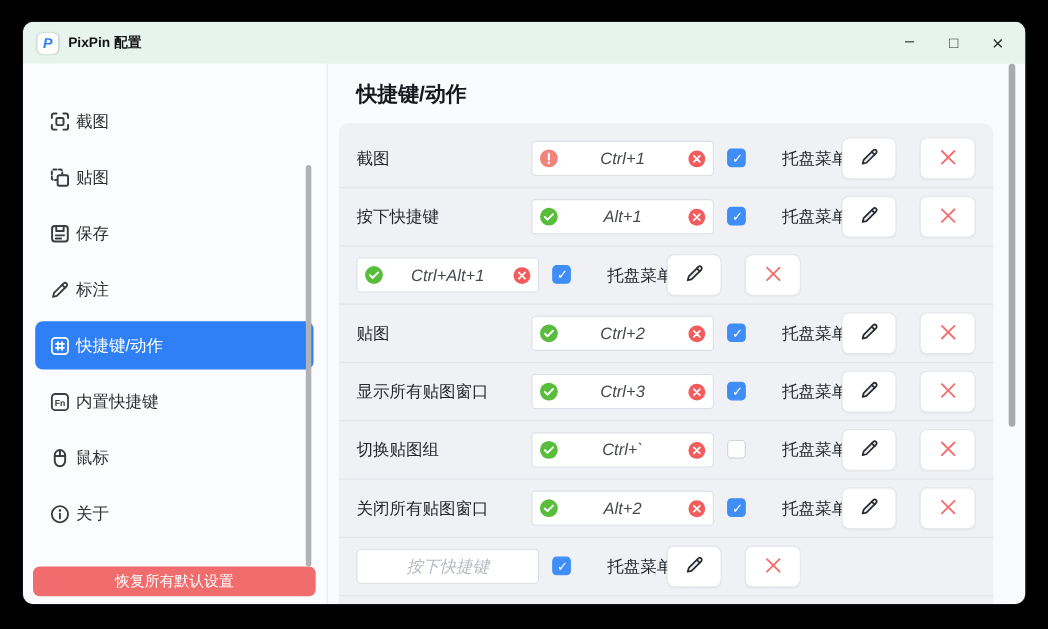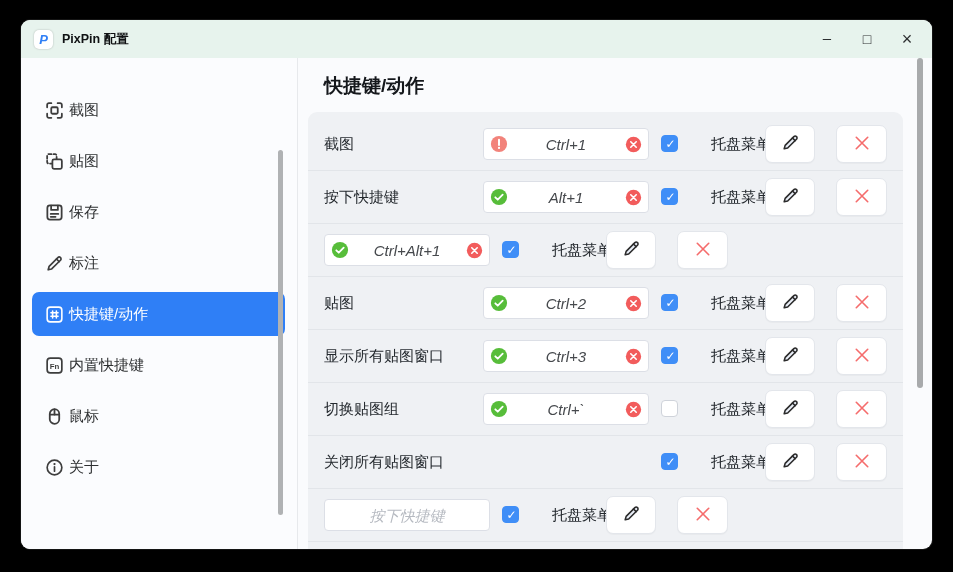"Alt+2" div.hotkey-field { html: none -> <div> <input> <span> <svg> <circle></circle> <path></path> </svg> </span> <span> <svg> <circle></circle> <path></path> </svg> </span> </div> }
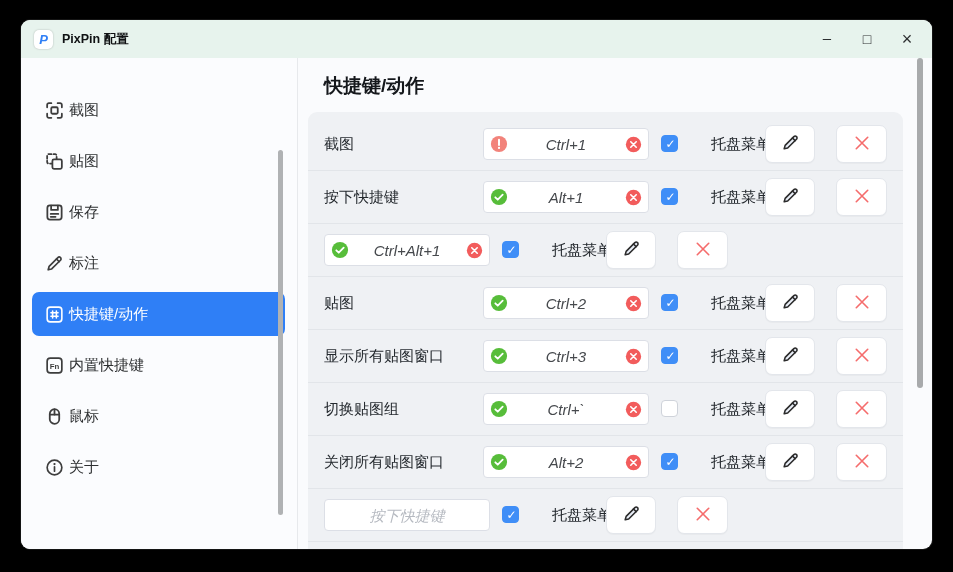"恢复所有默认设置" button.reset-btn { html: none -> <button>恢复所有默认设置</button> }
